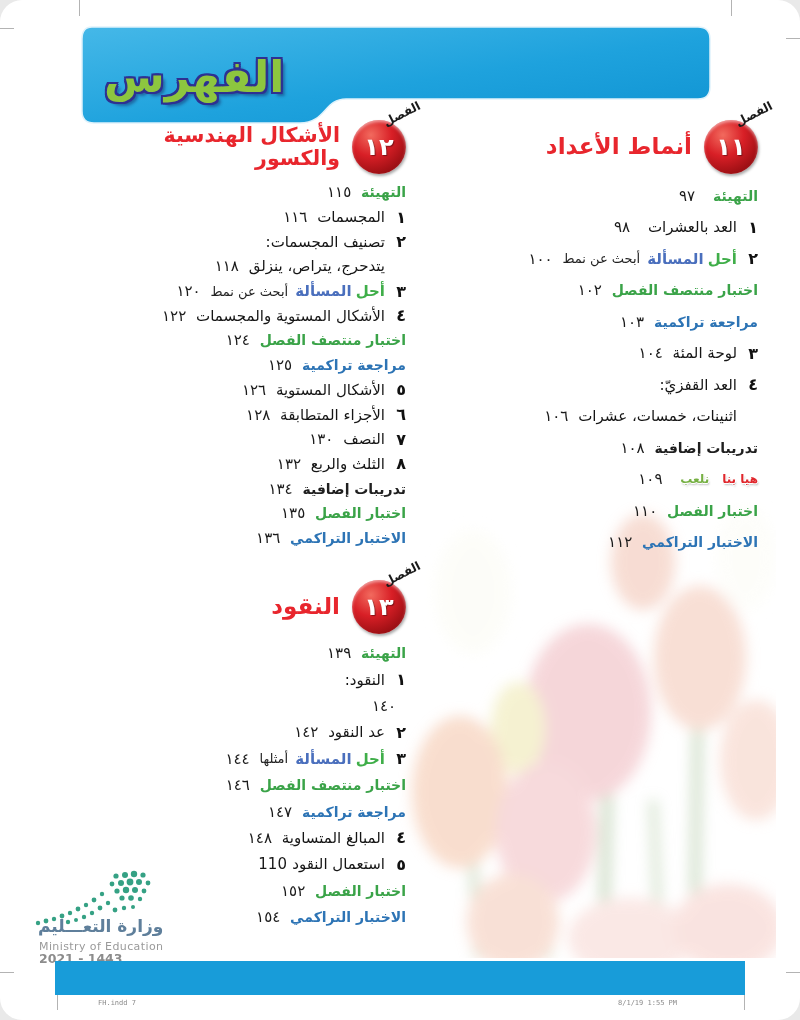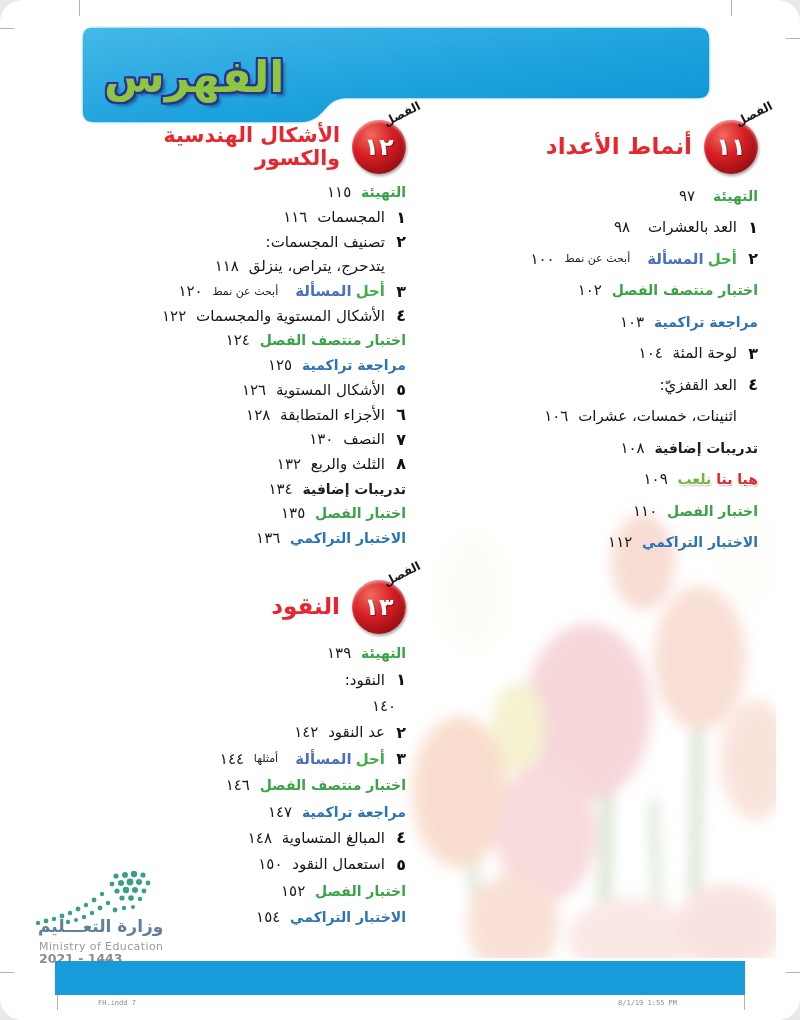"أبحث عن نمط" .note { font-size: 11px -> 13px; margin-right: 17px -> 7px }
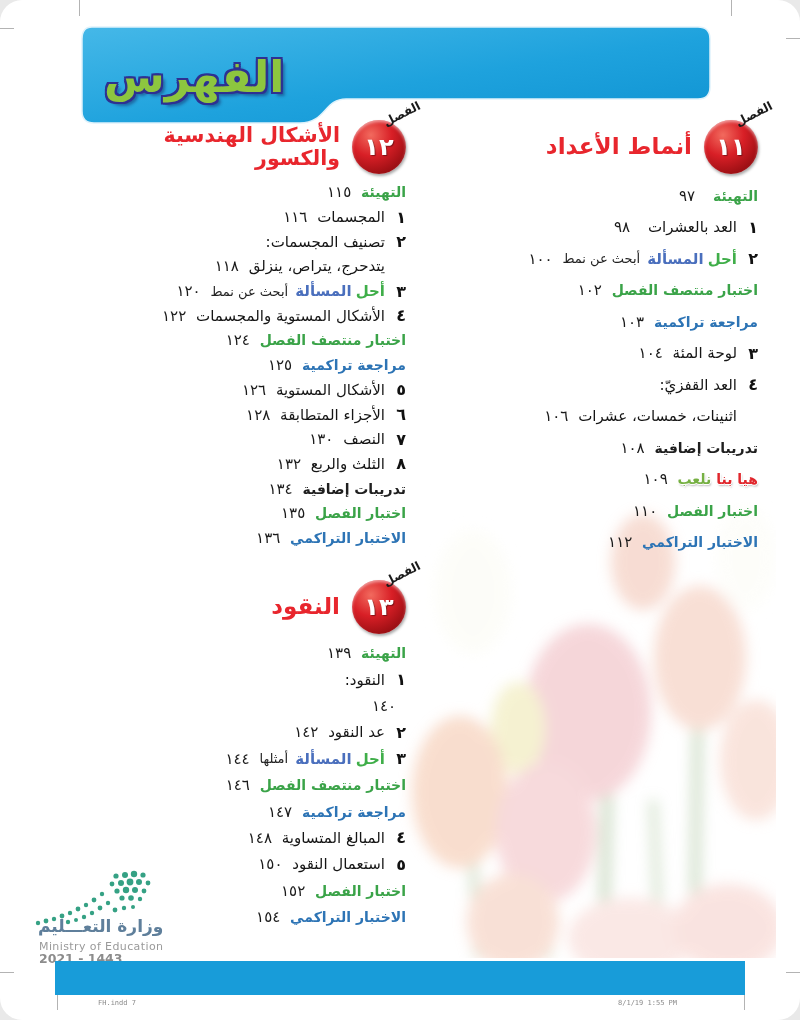"نلعب" .row.play .s1,.row.play .s2 { font-size: 14px -> 12px; margin-left: none -> 8px }
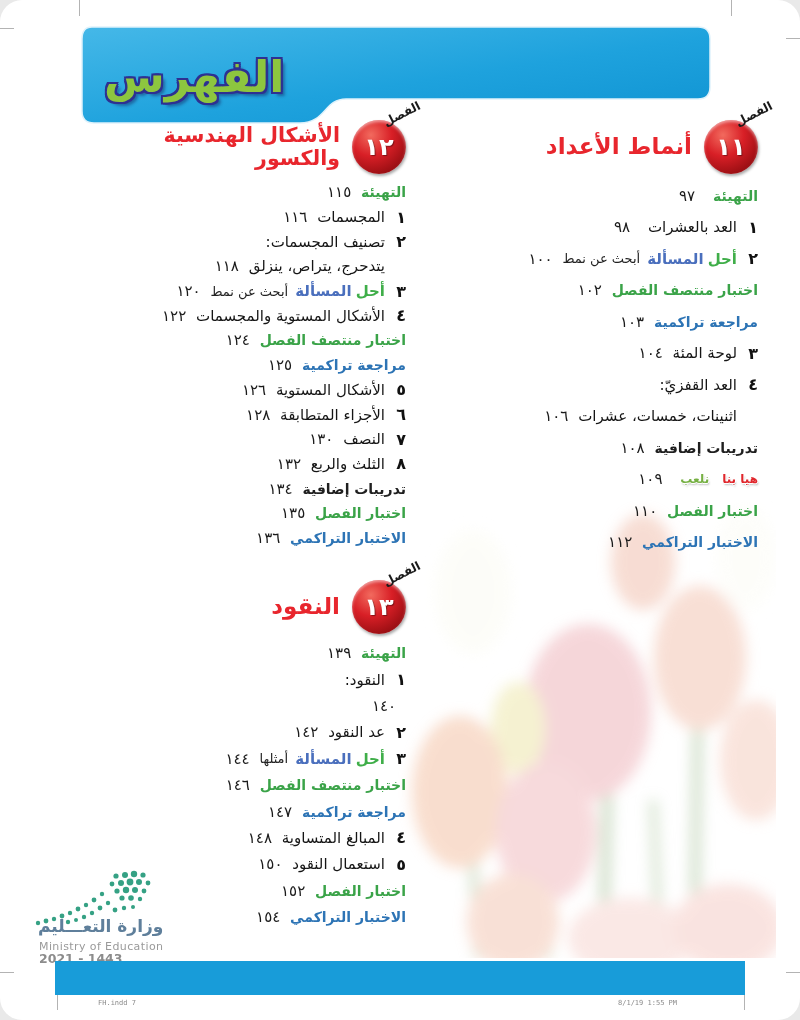"١٥٠" span.pagenum { text: ١٥٠ -> 110 }
